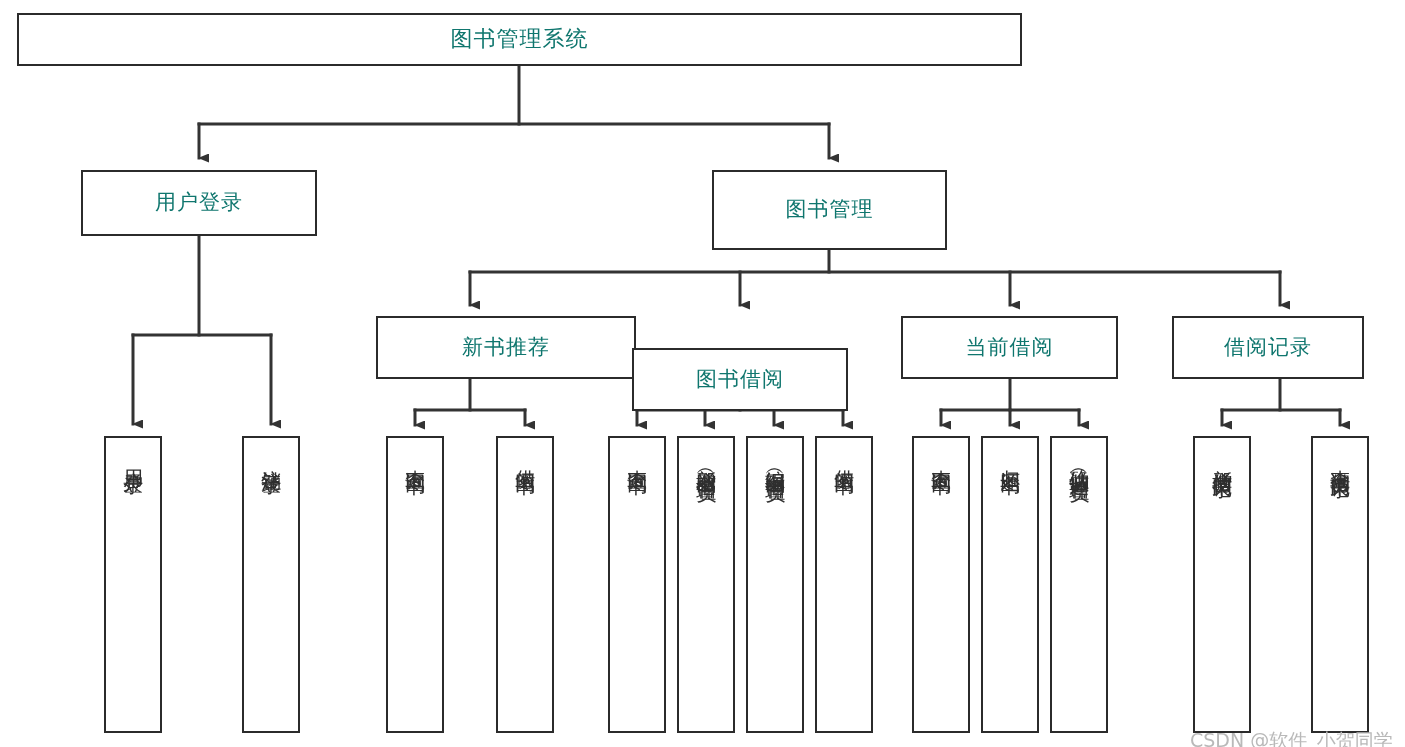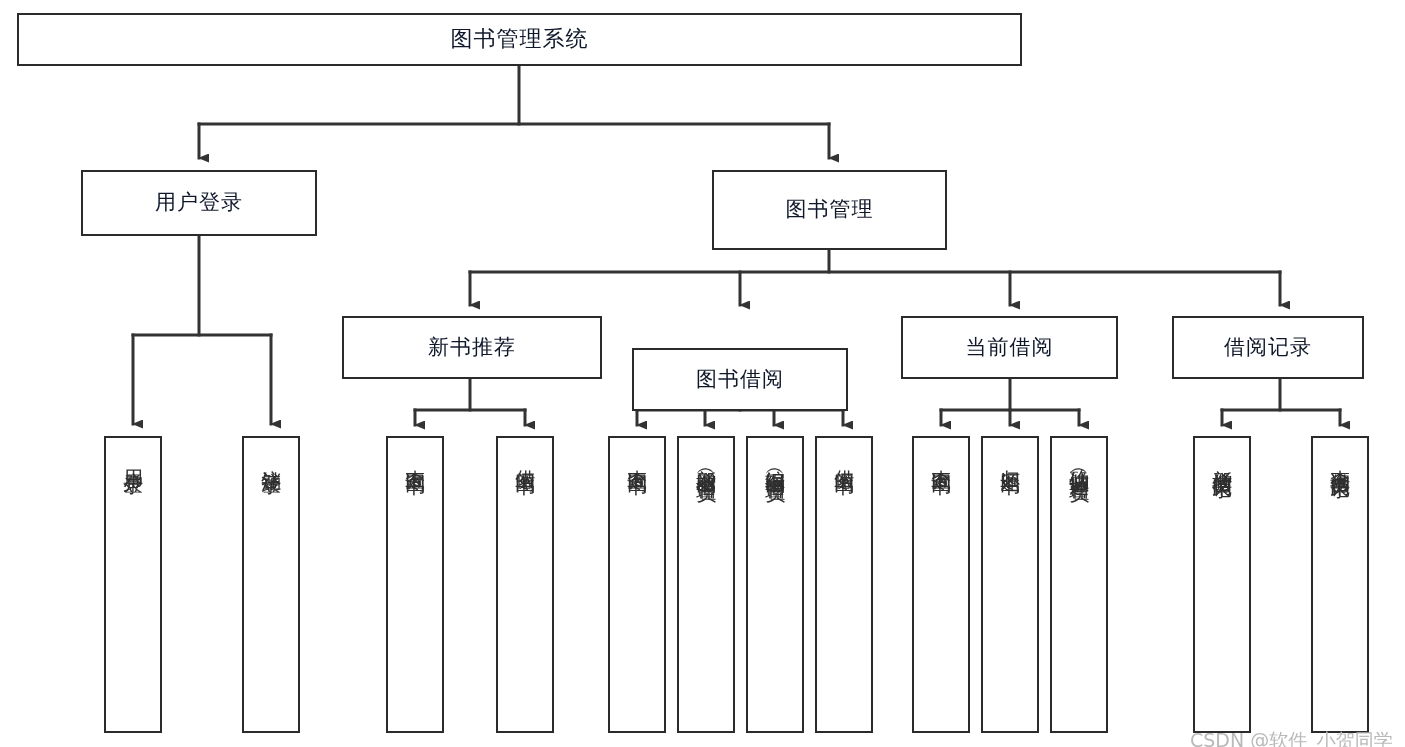"图书管理系统" .node.horizontal .node-label { color: #0f172a -> #0f766e }
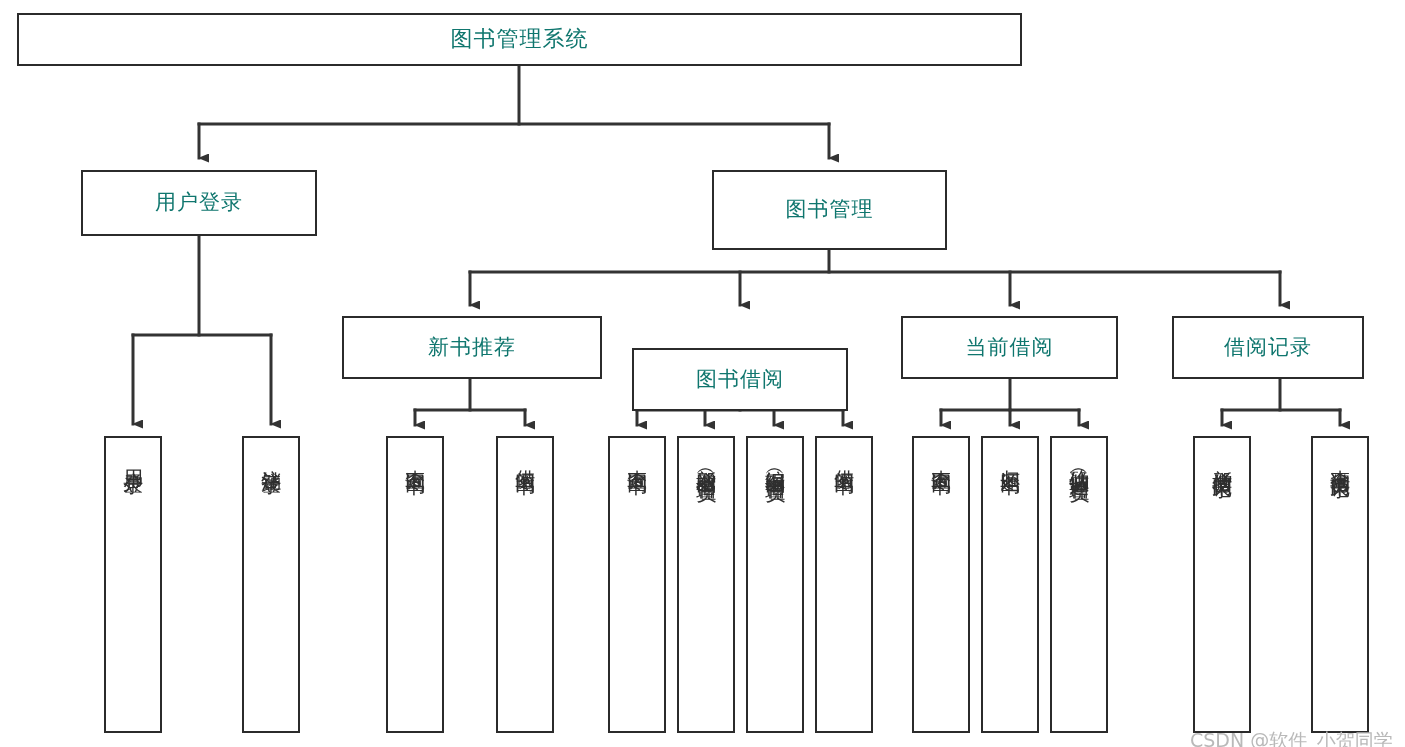"新书推荐" div.node { left: 342px -> 376px }
